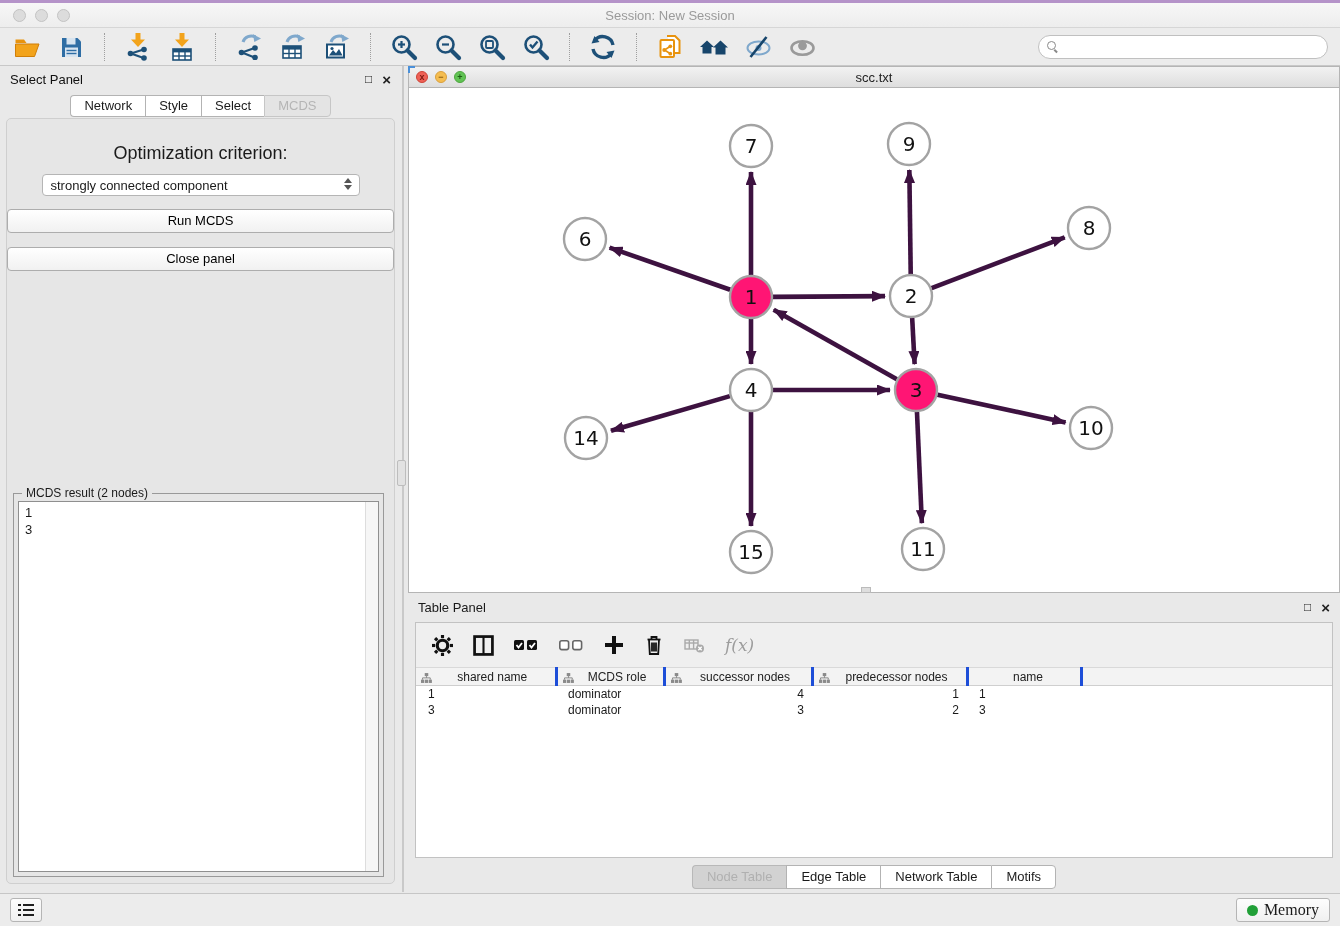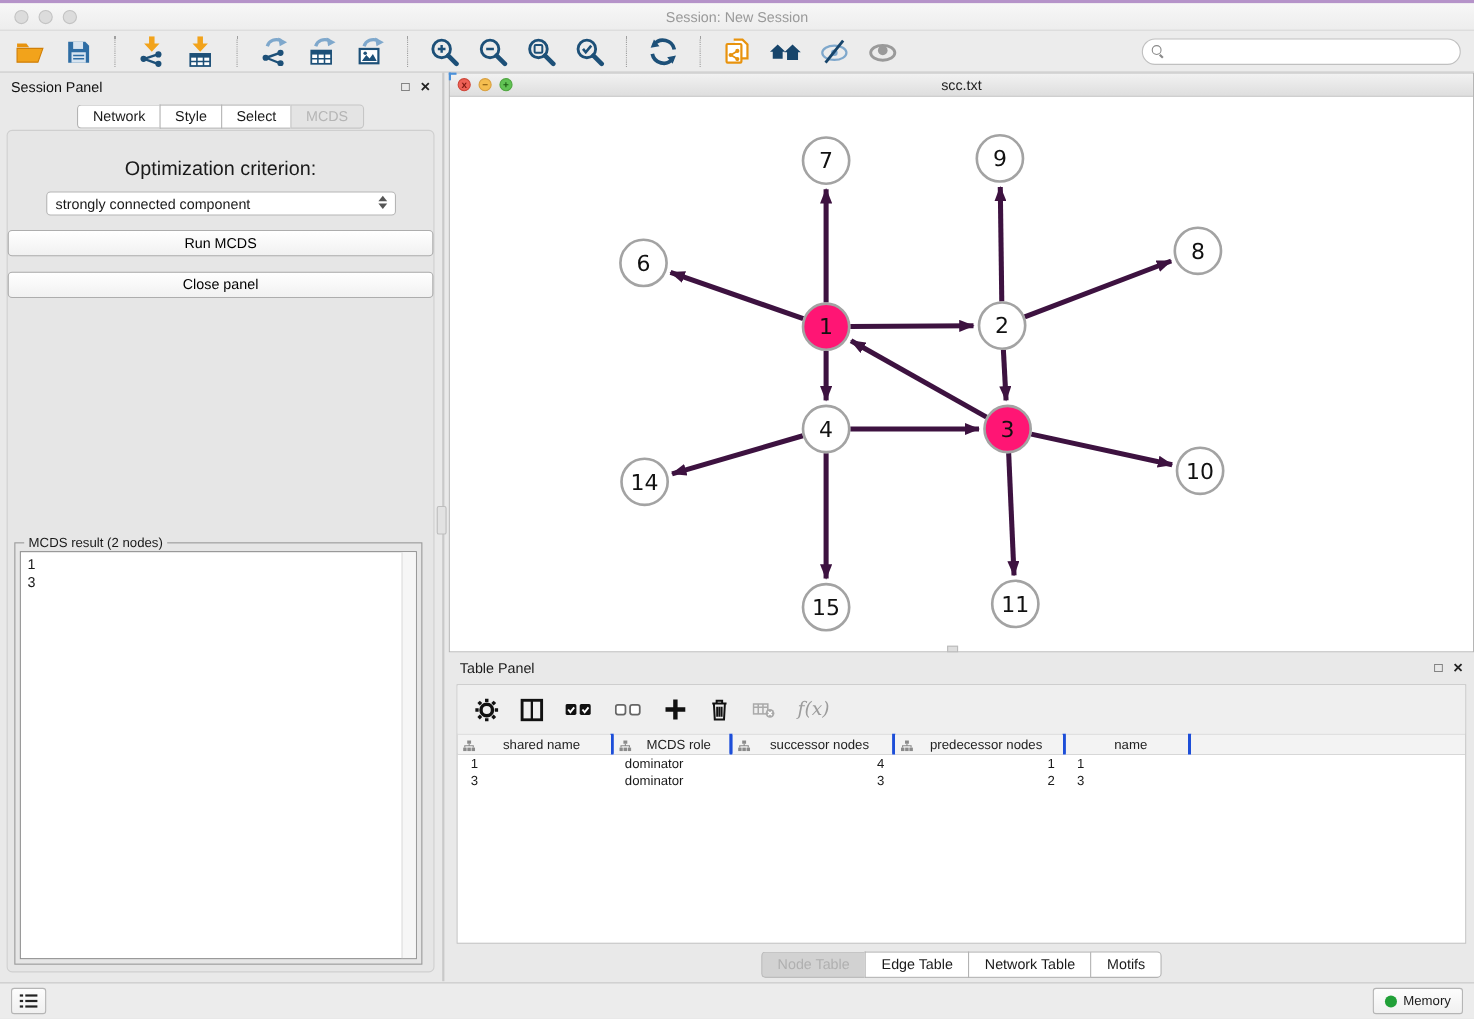"Session Panel" span.ttl { text: Session -> Select }
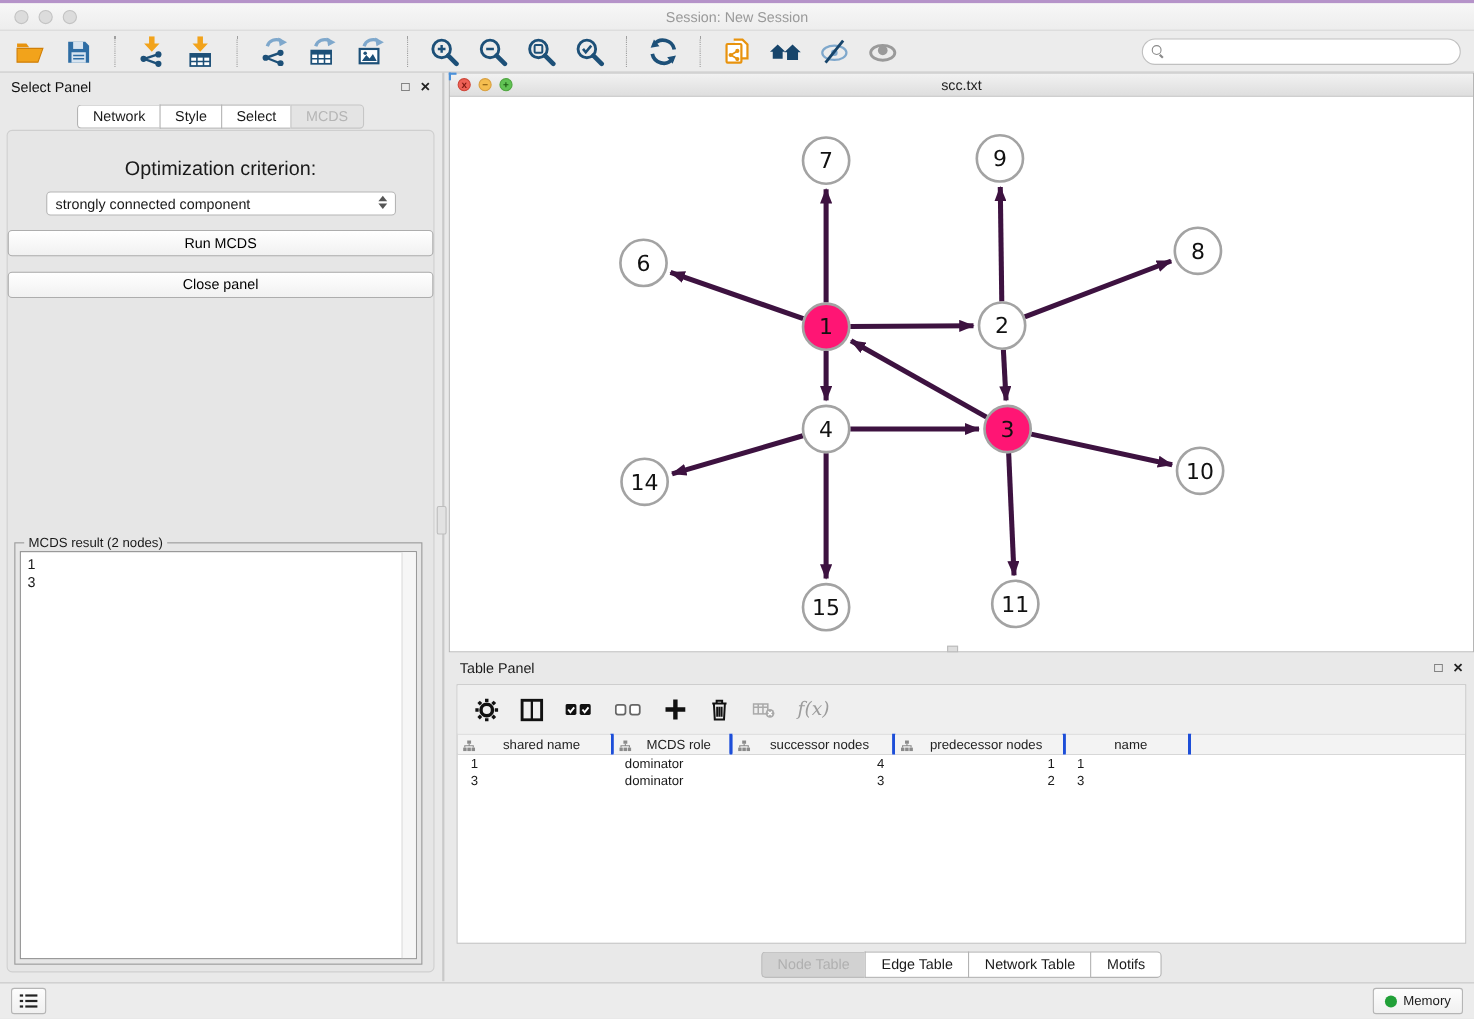"Memory" .memory-btn { font-family: none -> Liberation Serif, serif; font-size: 12px -> 16px }
